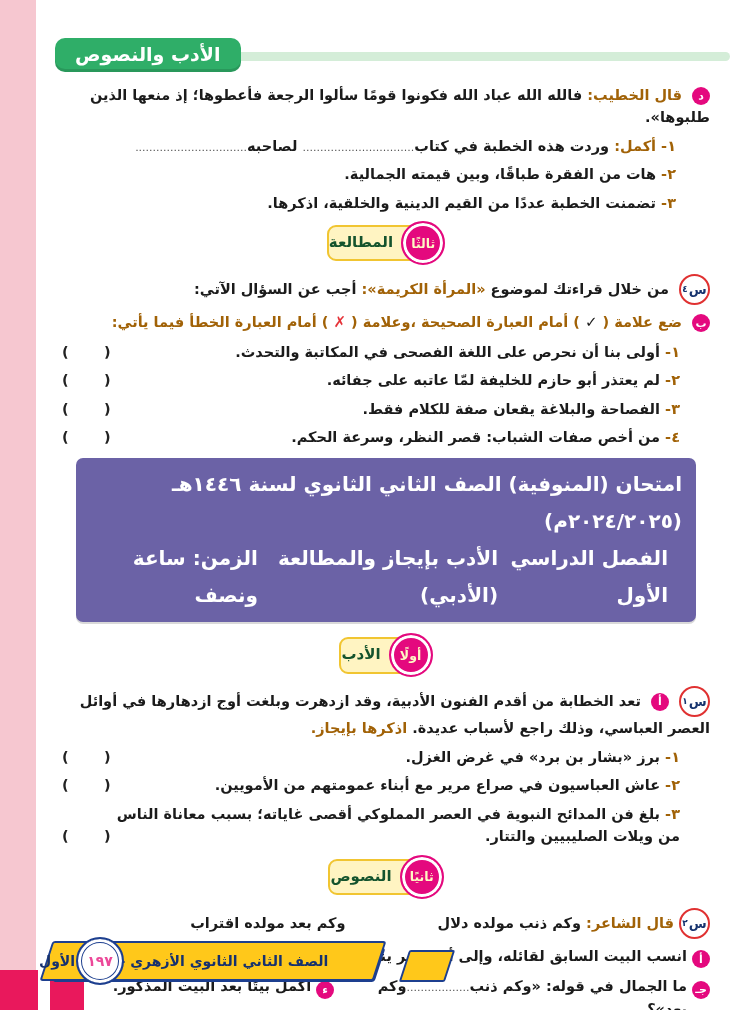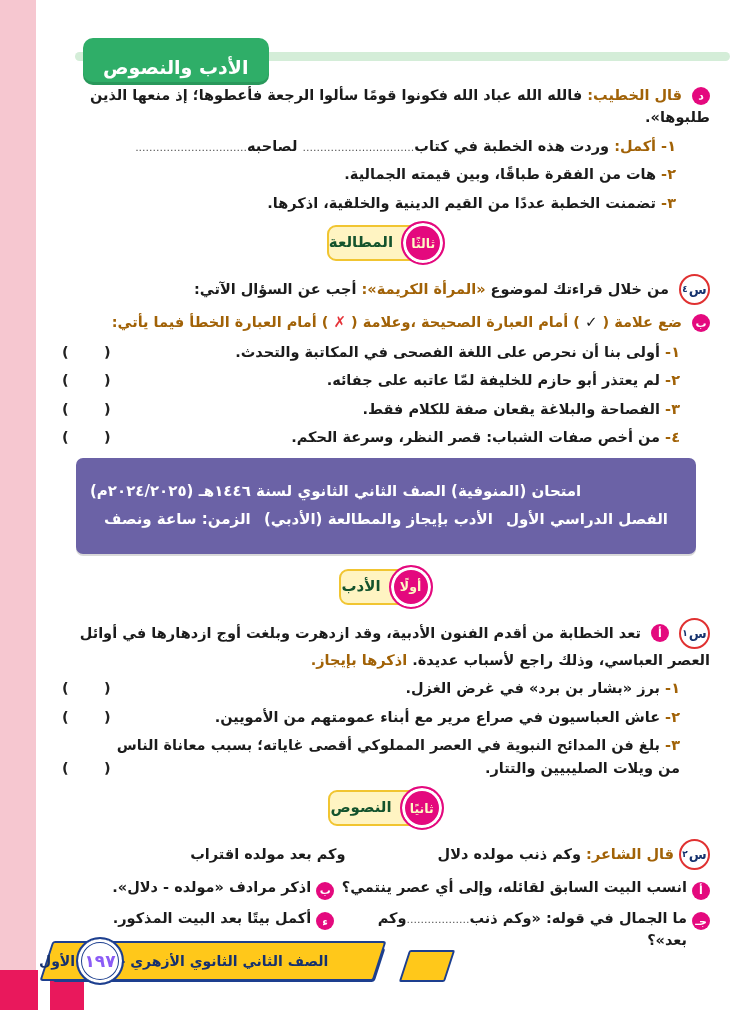"الأدب والنصوص" .header-badge { margin-left: 28px -> none; padding: 18px 20px 7px 20px -> 5px 20px 7px 20px }
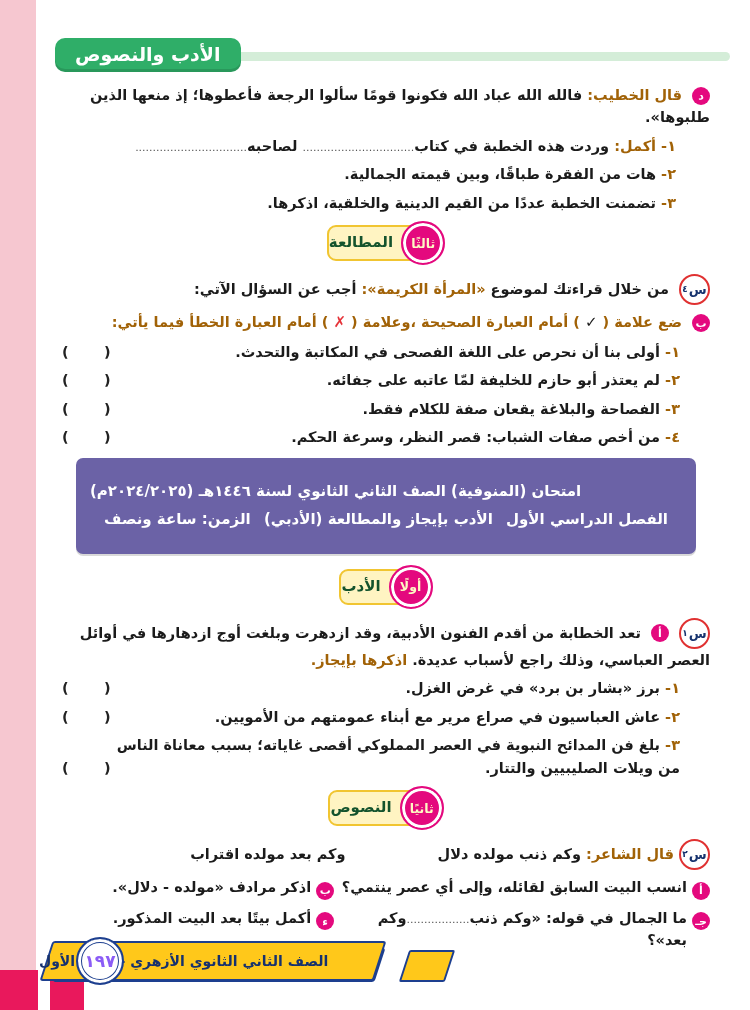"امتحان (المنوفية) الصف الثاني الثانوي" .banner { font-size: 15px -> 20px; padding: 20px 14px -> 8px 14px; text-align: left -> right }
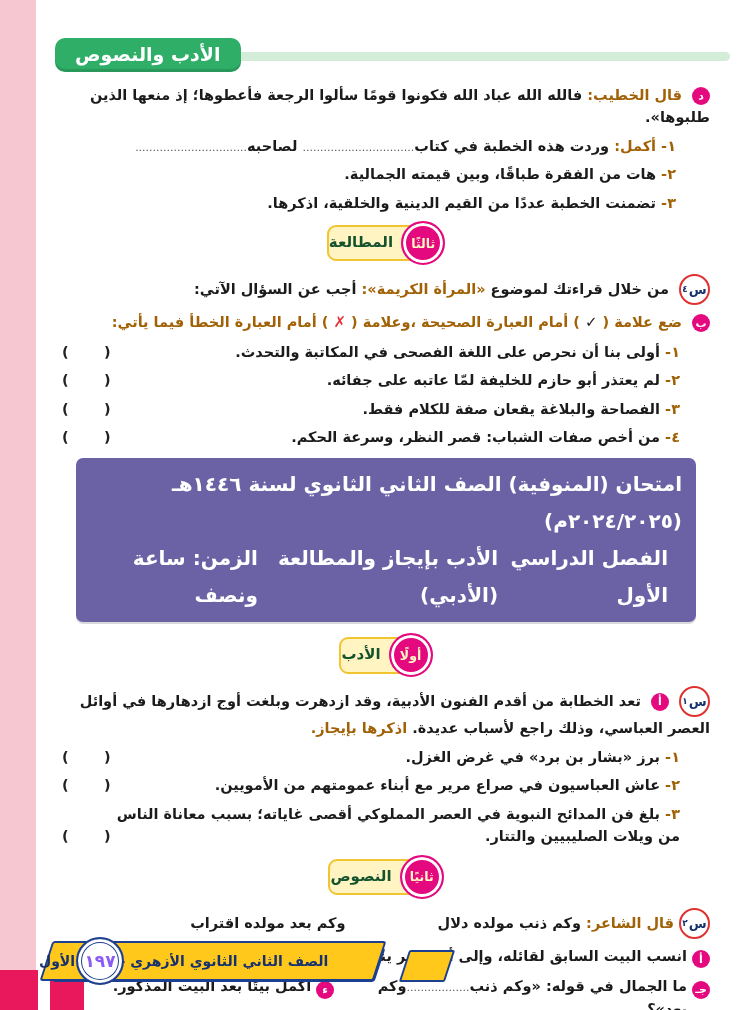"١٩٧" .page-circle { color: #8b5cf6 -> #ec4899; font-size: 17px -> 14px }
